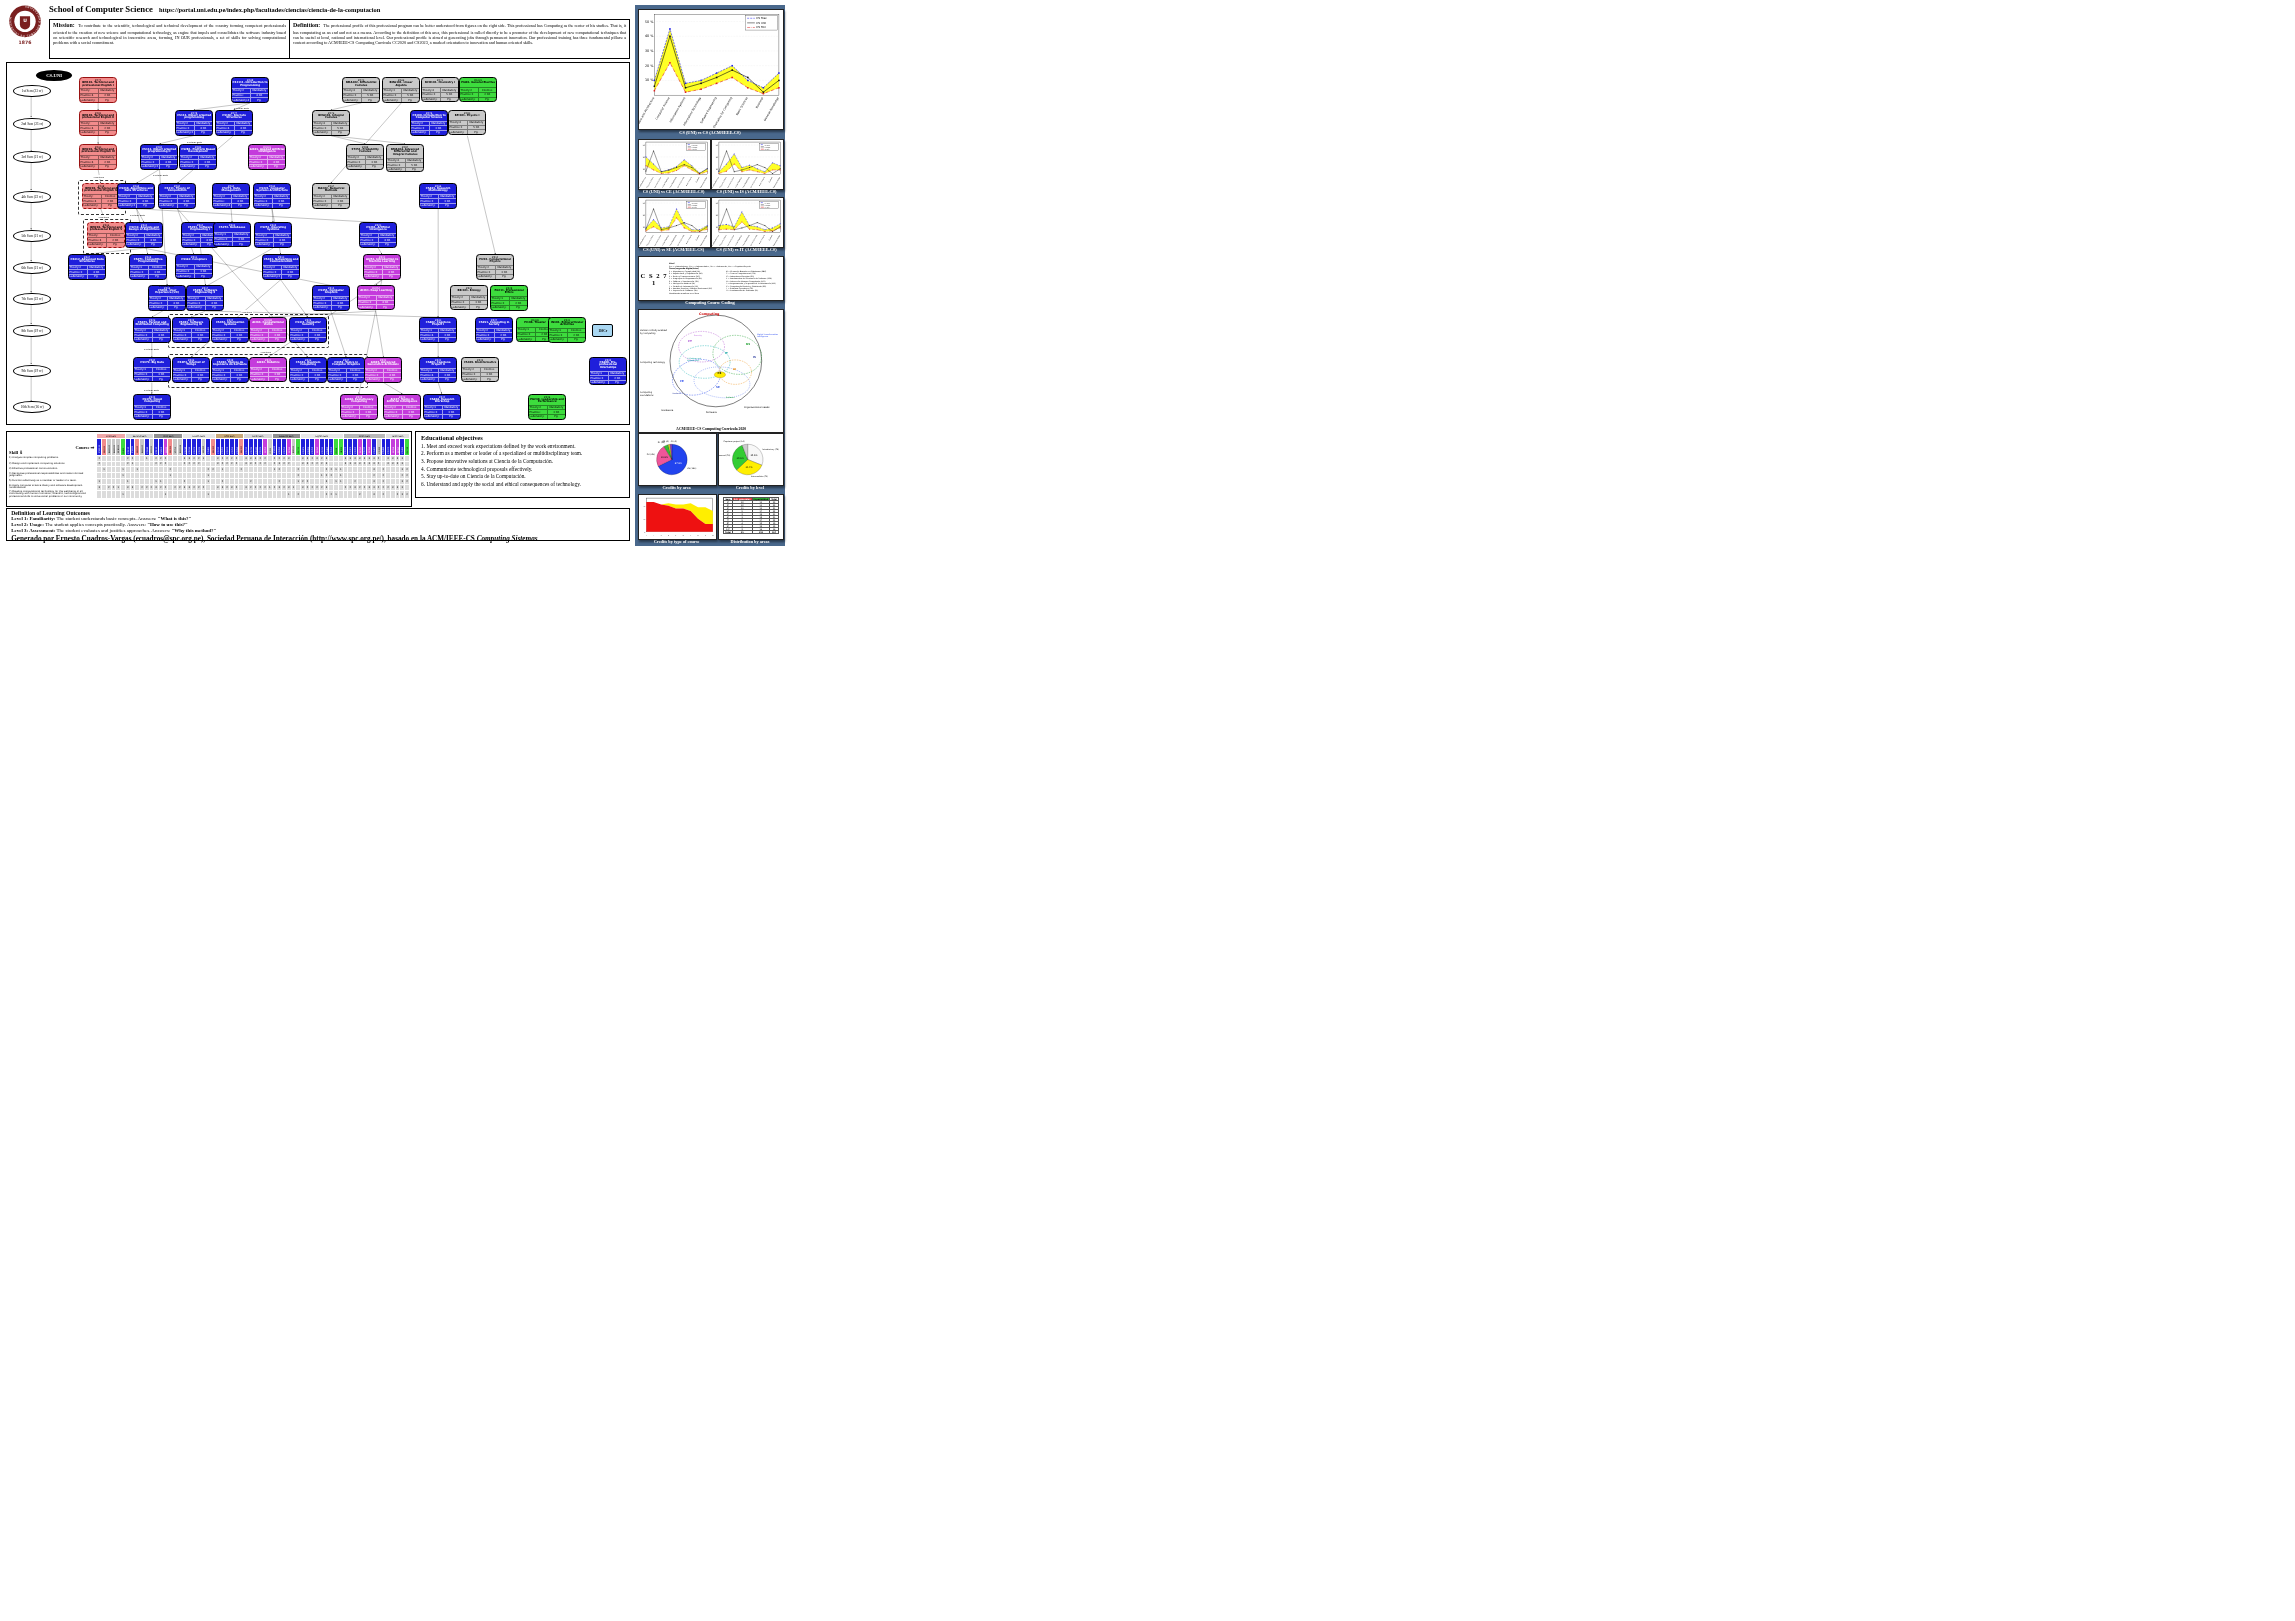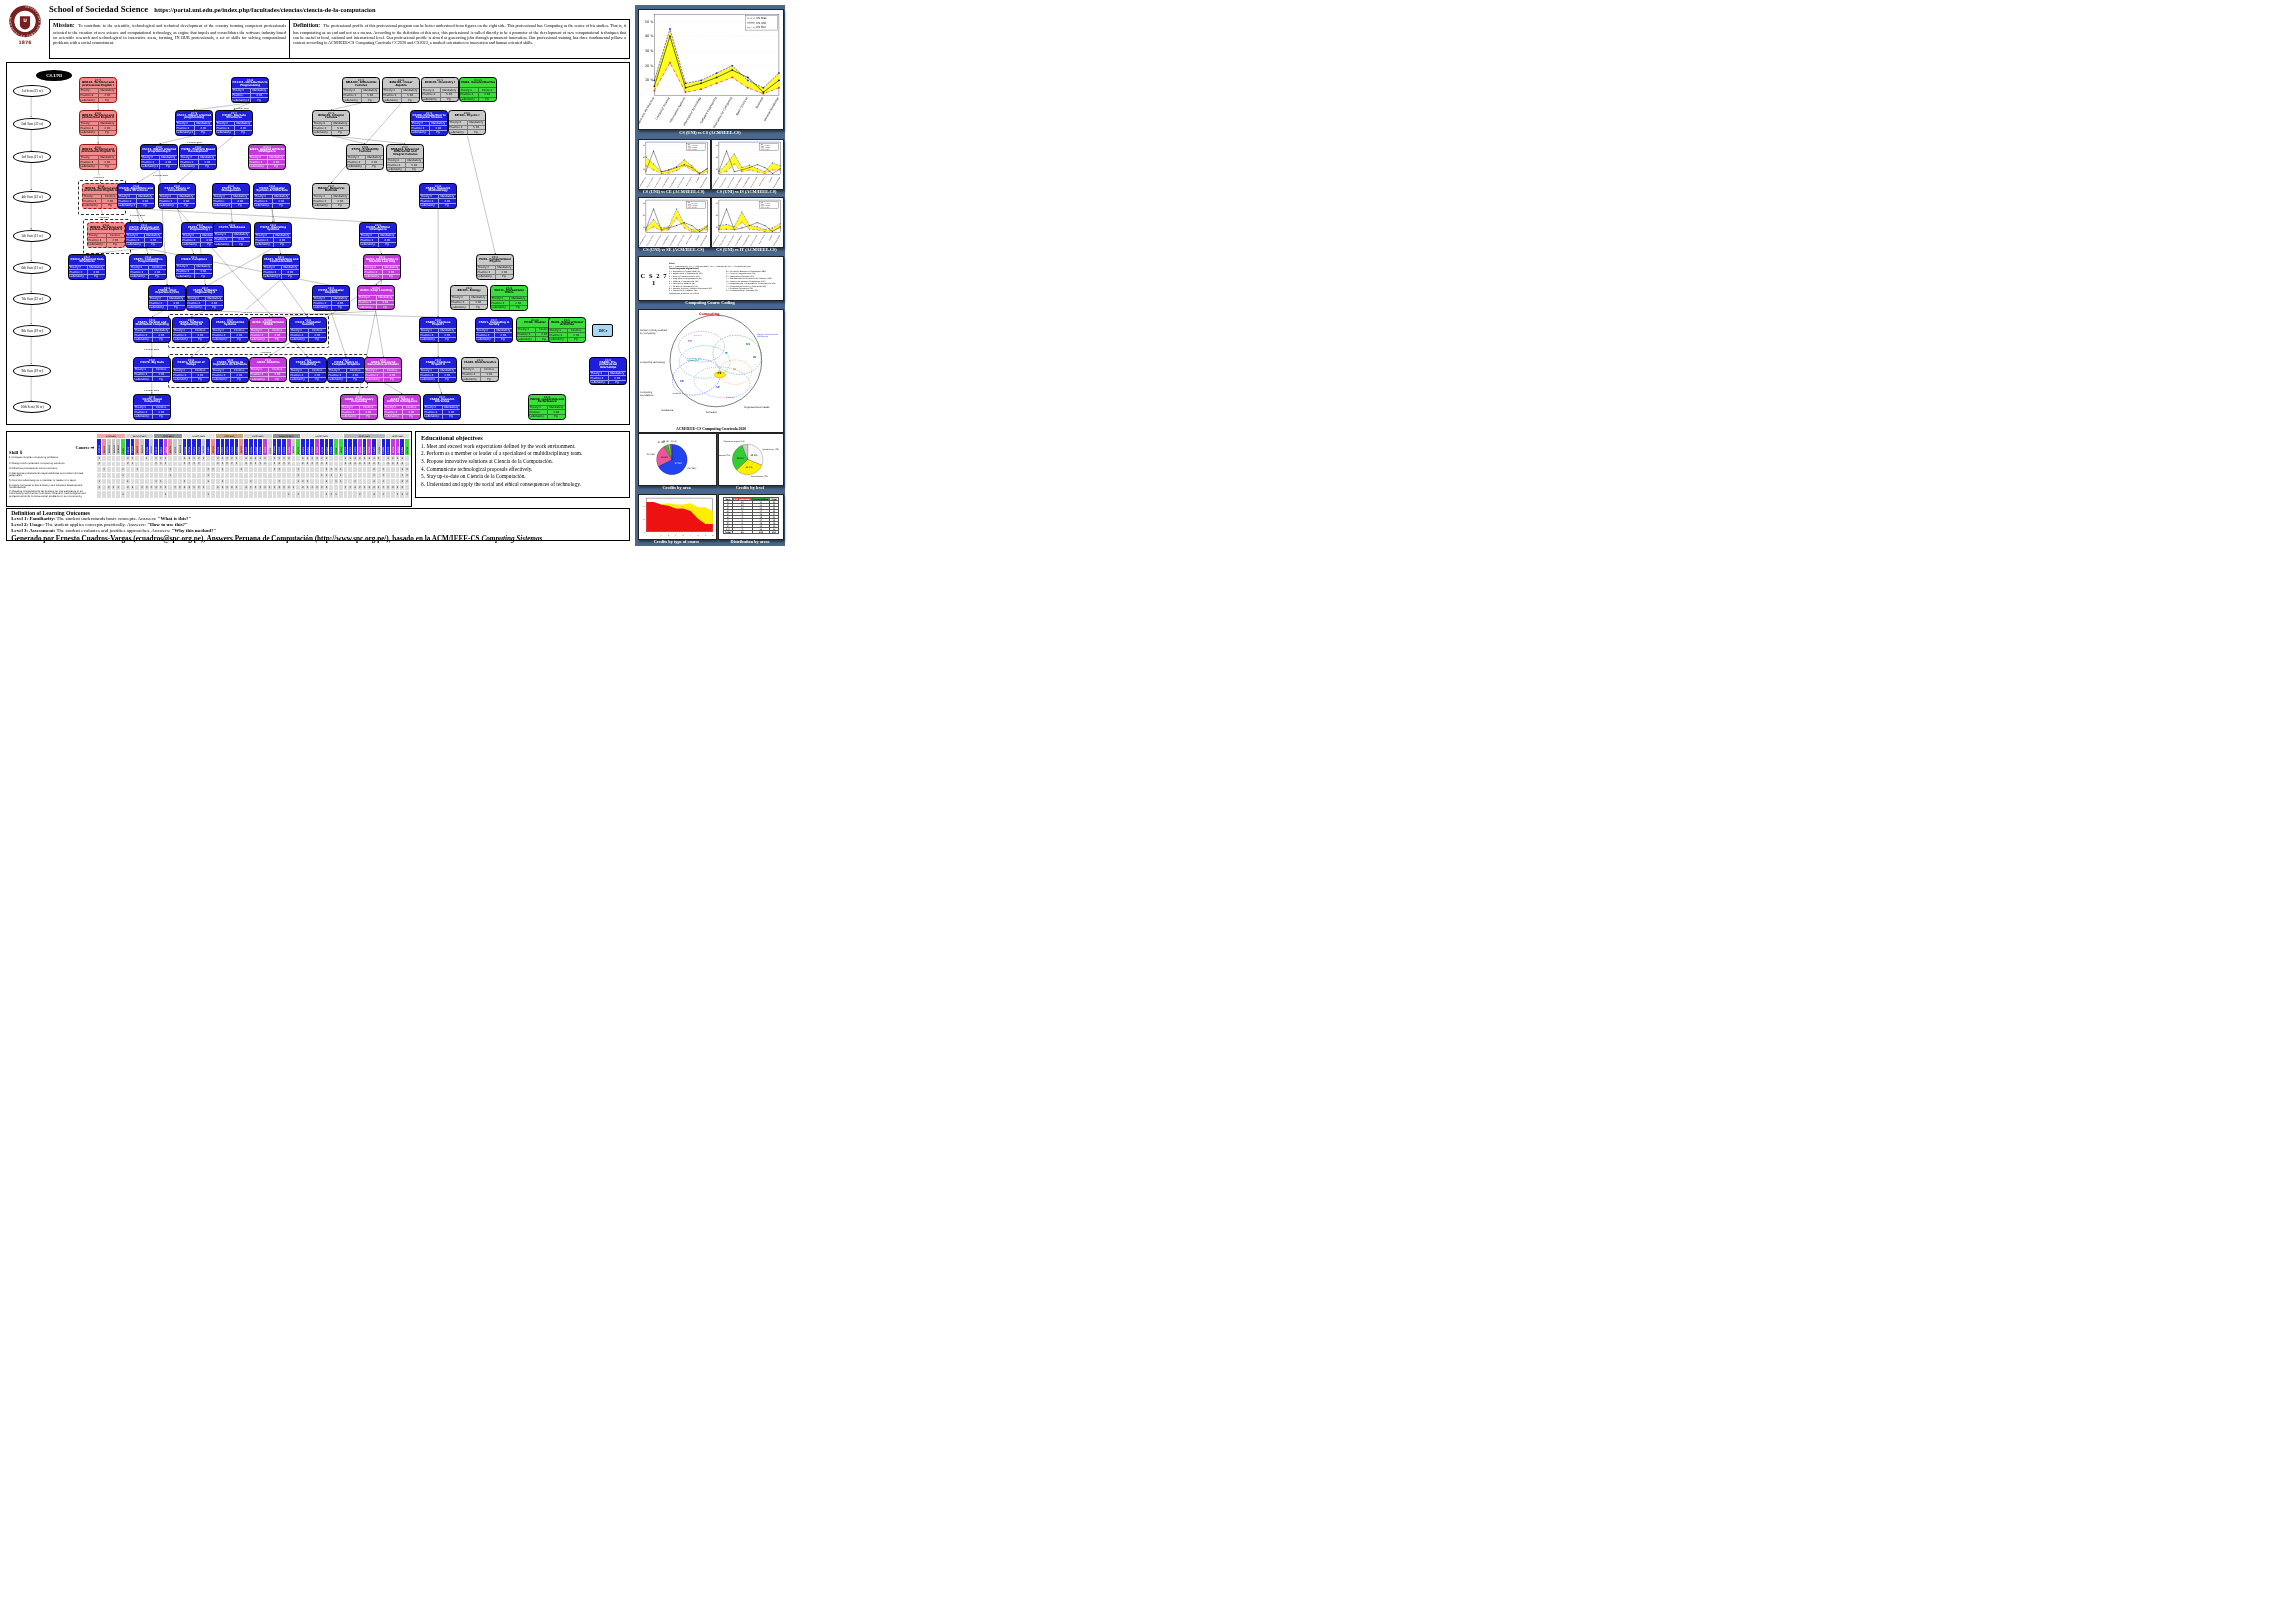"School of Sociedad Science" span { text: Sociedad -> Computer }
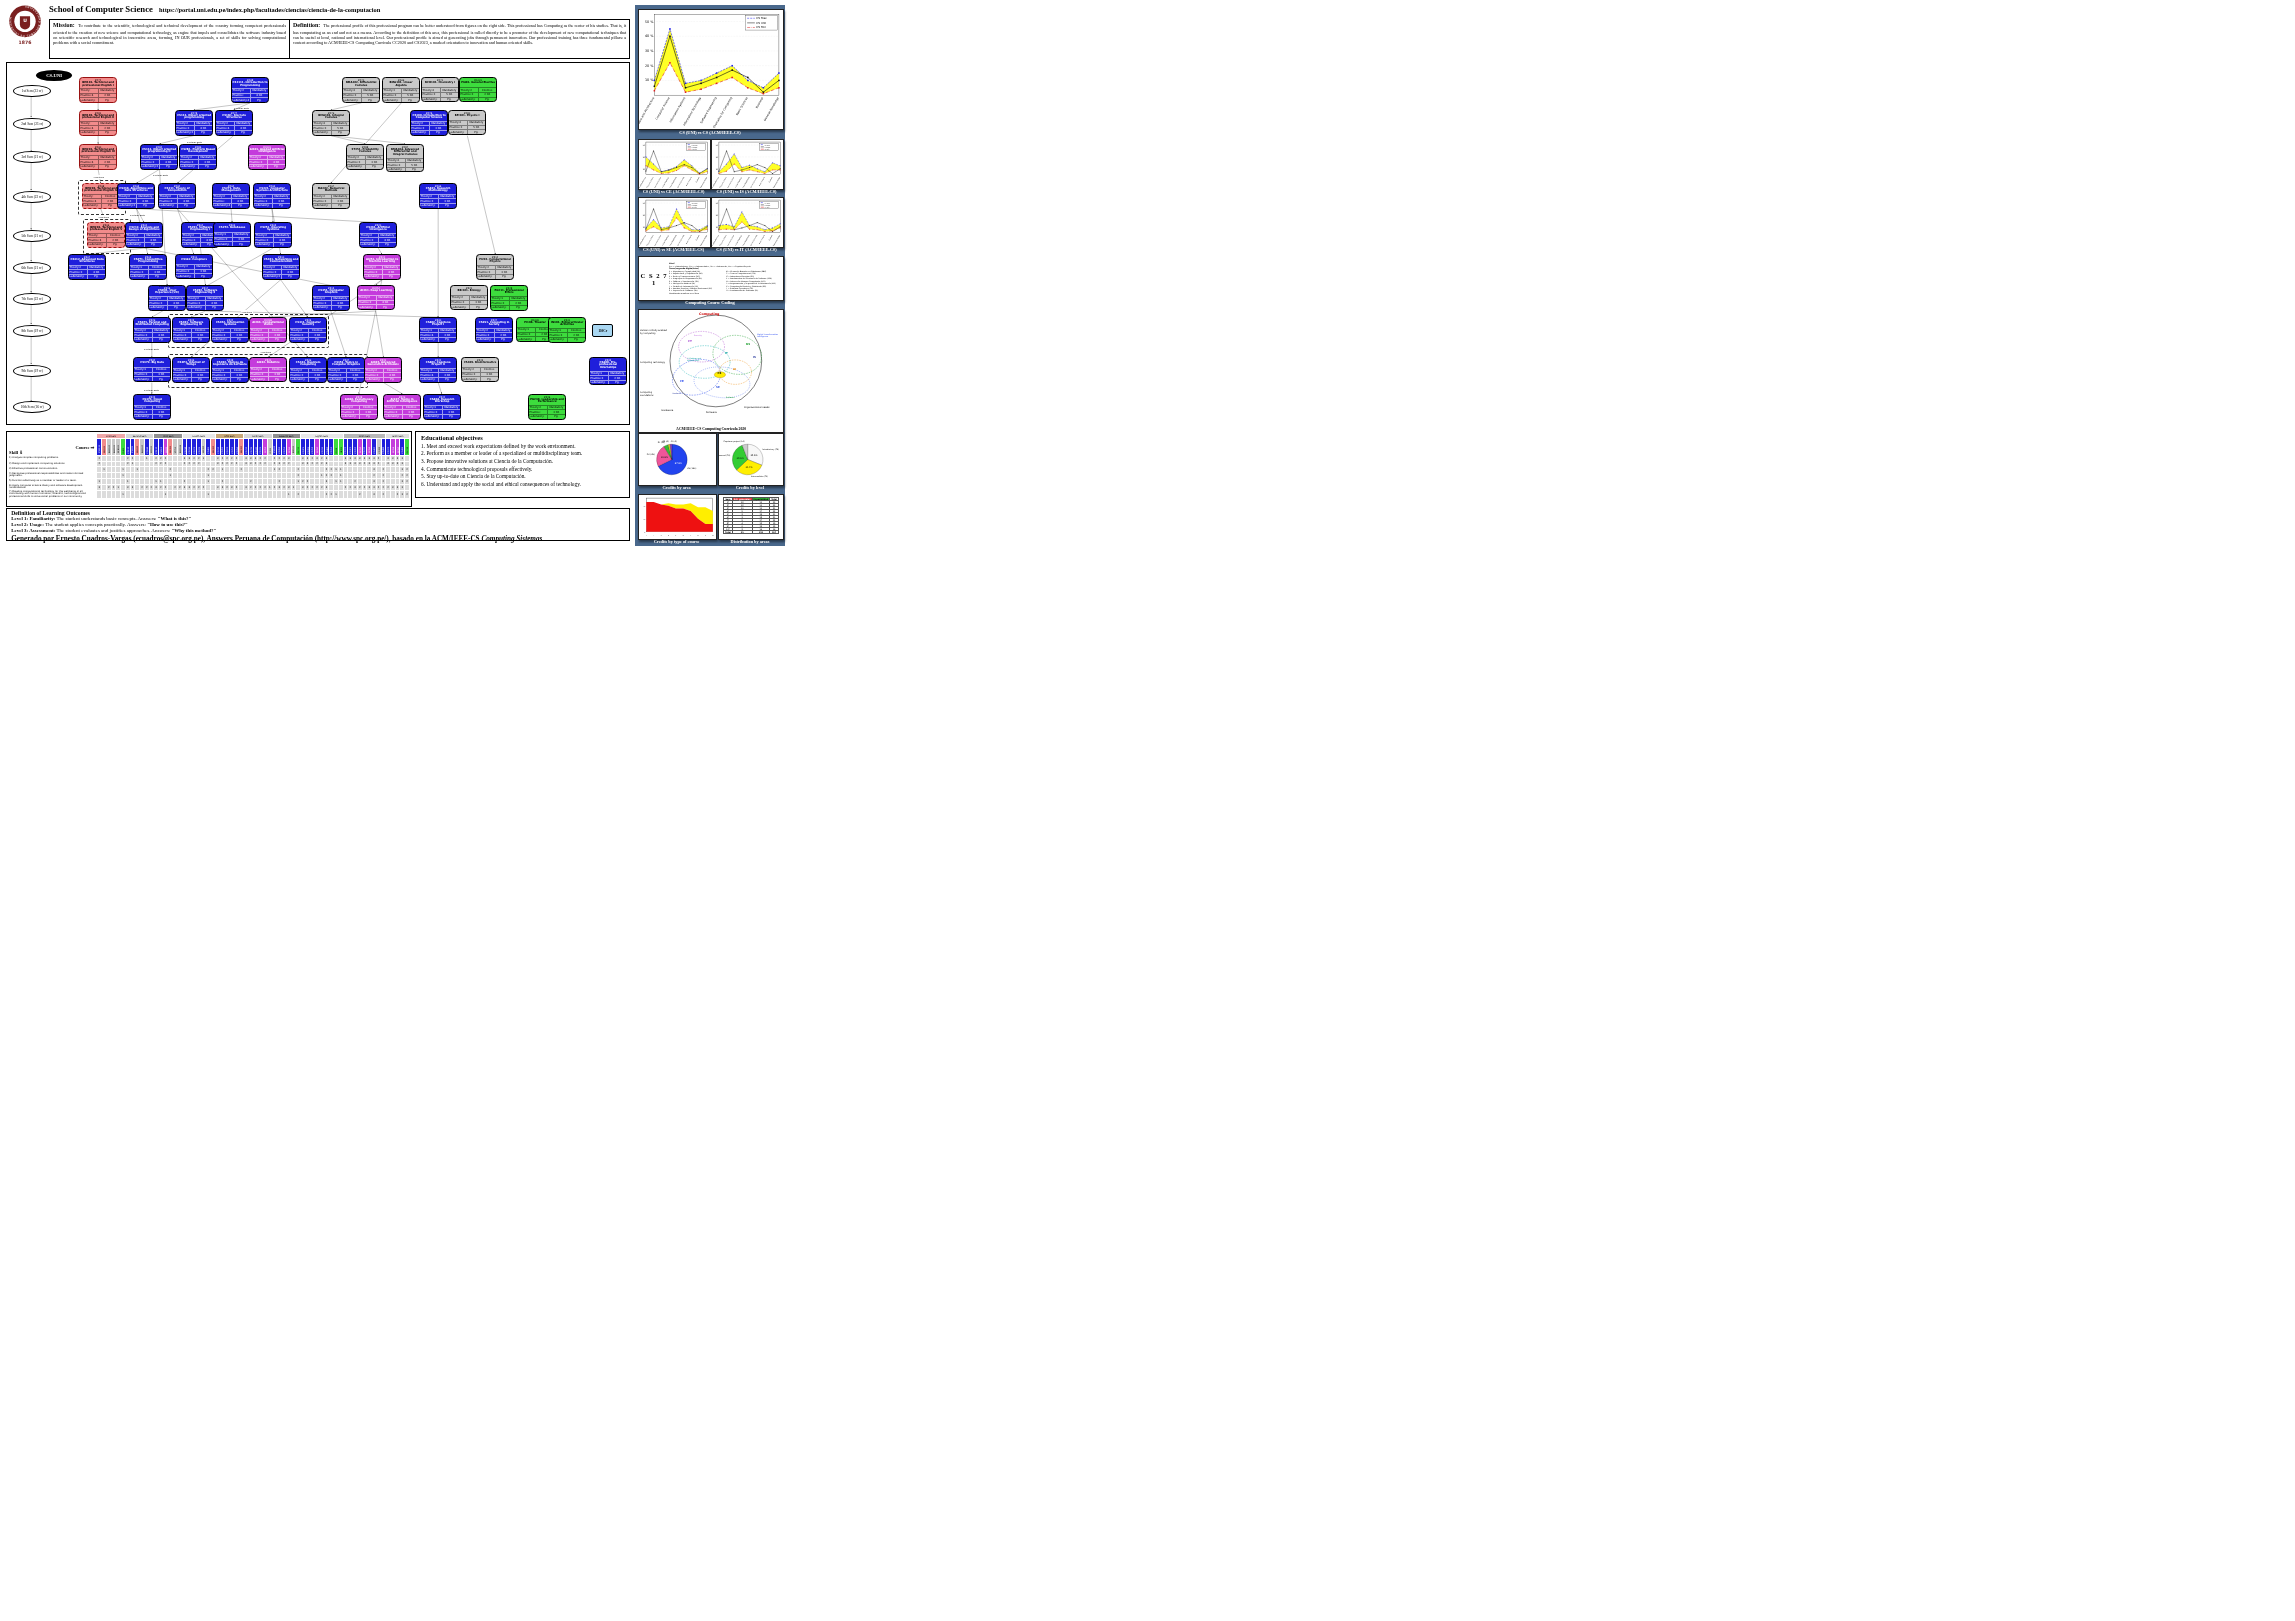"Generado por Ernesto Cuadros-Vargas" span { text: Answers Peruana de Computación -> Sociedad Peruana de Interacción }
